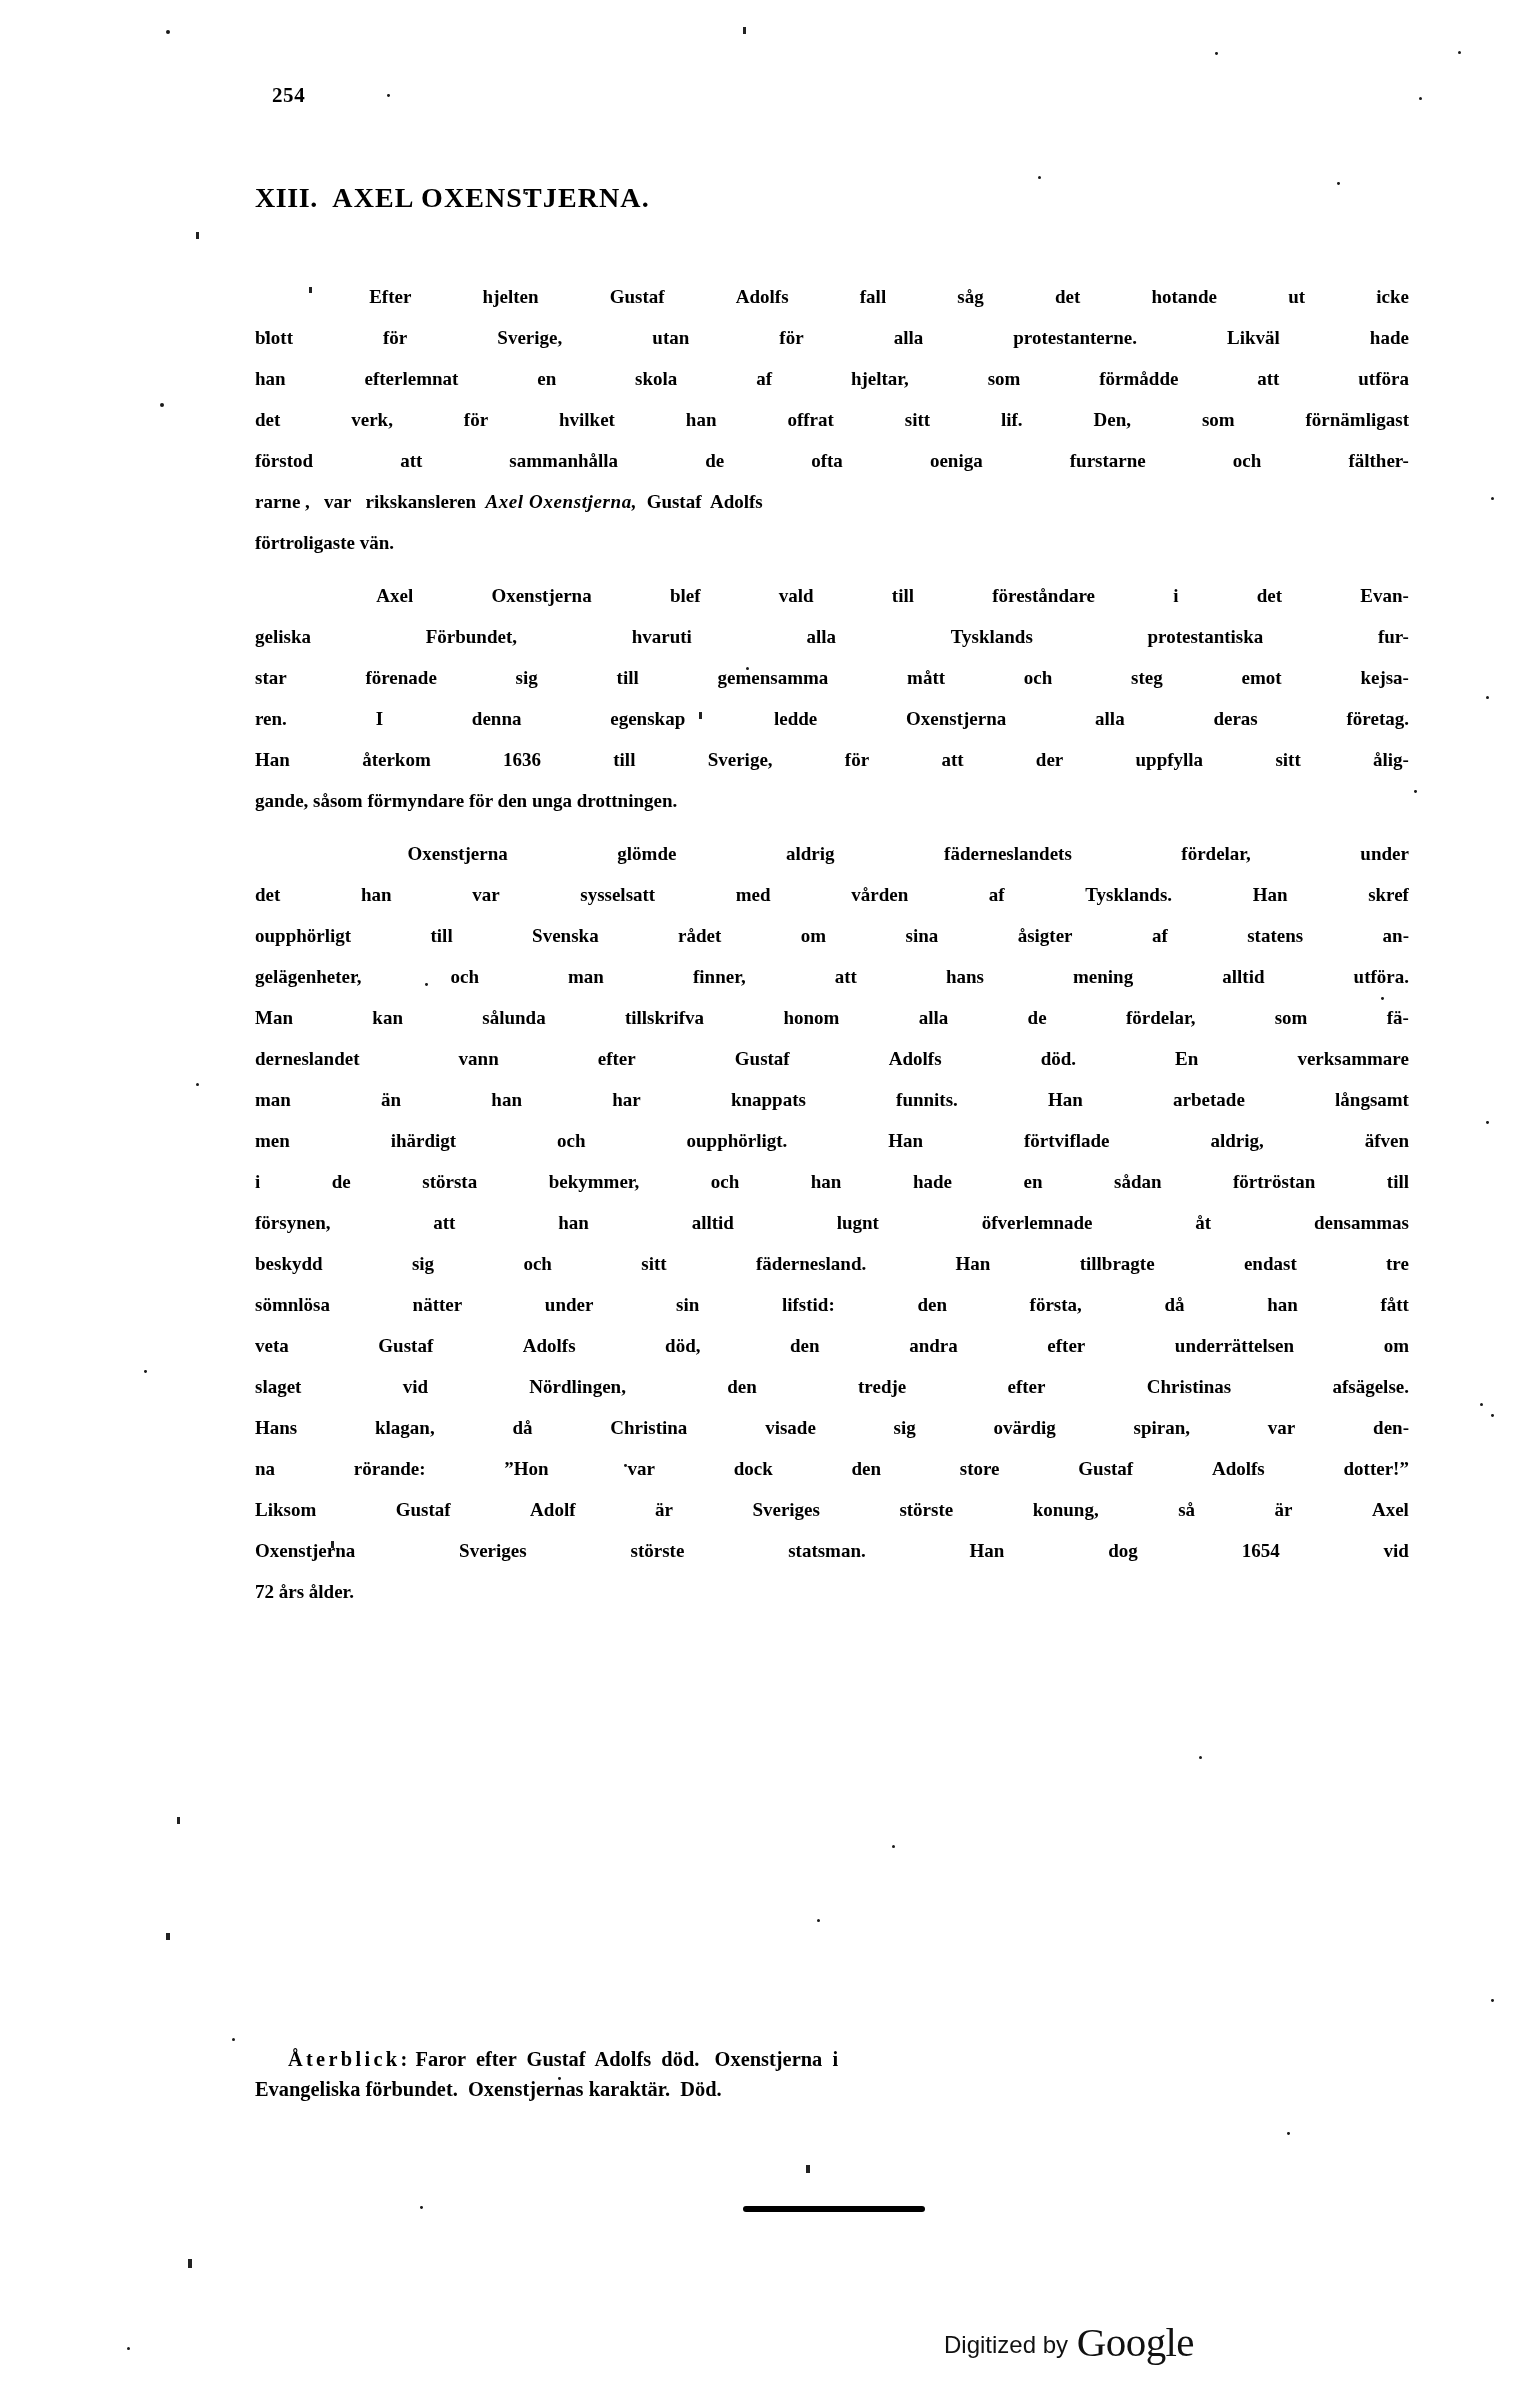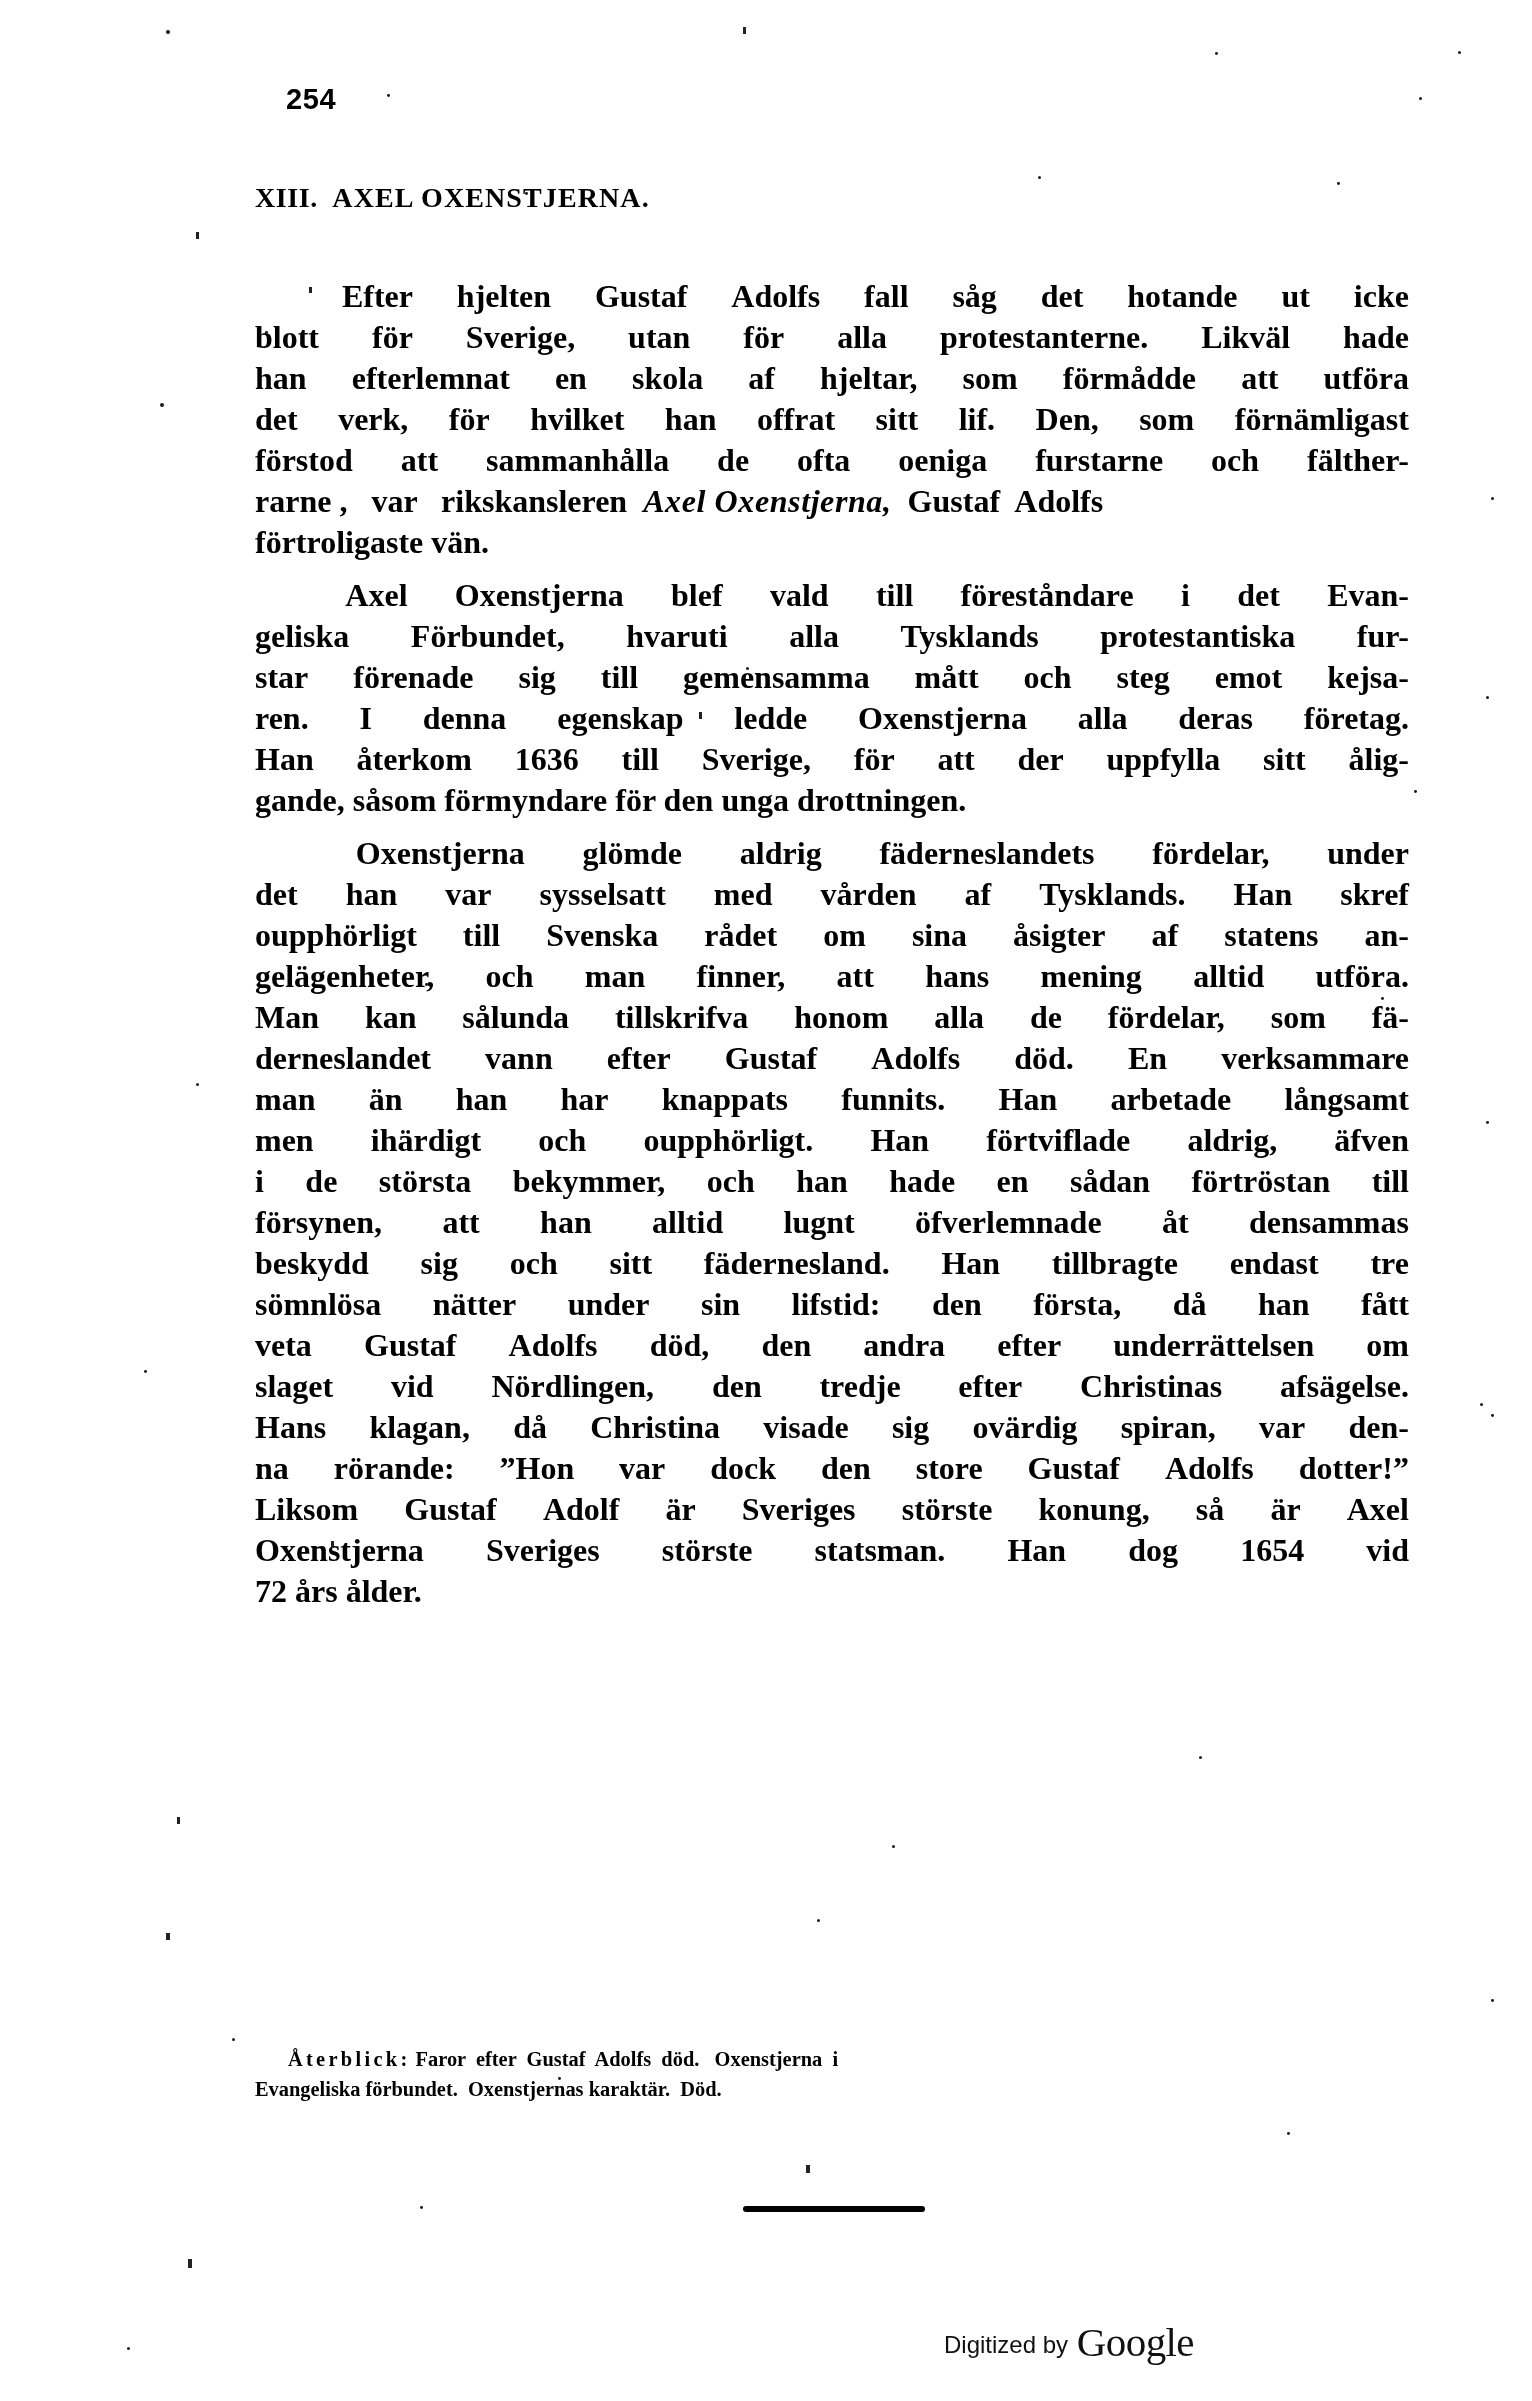"254" .folio { font-family: Liberation Sans, sans-serif -> Liberation Serif, serif; font-size: 29px -> 21px; left: 286px -> 272px }
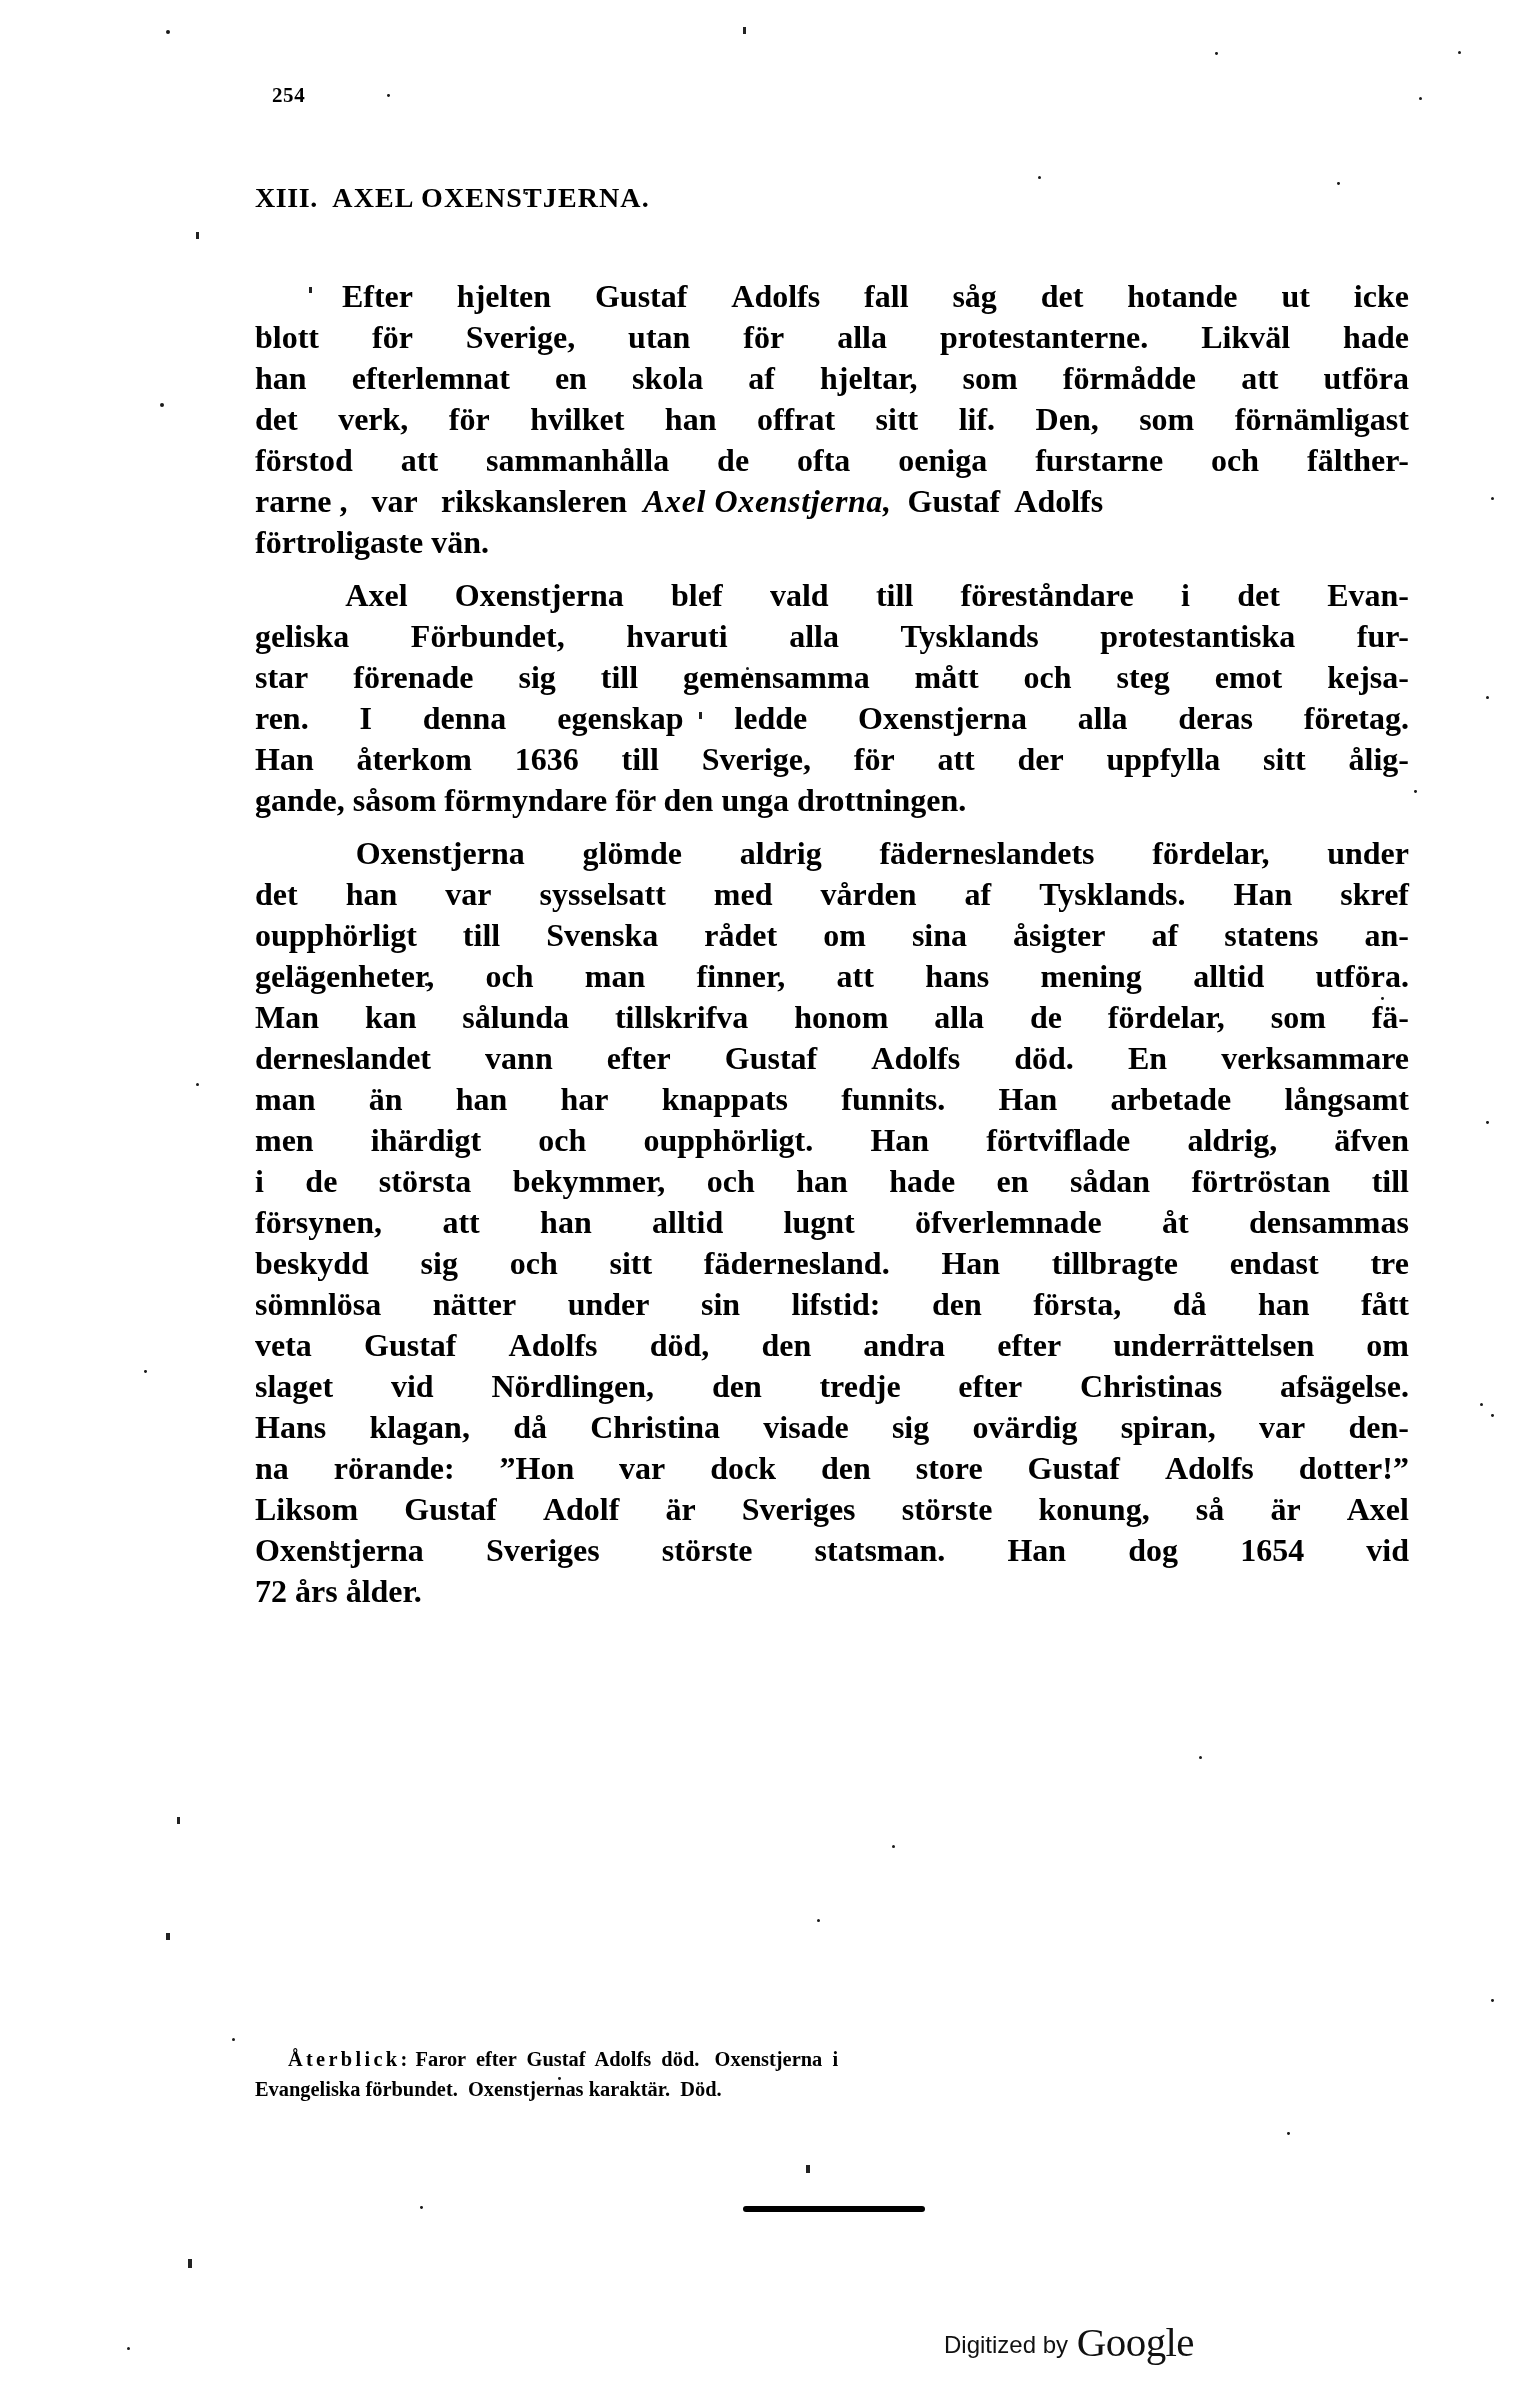"Efter" .para { font-size: 32px -> 19px }
